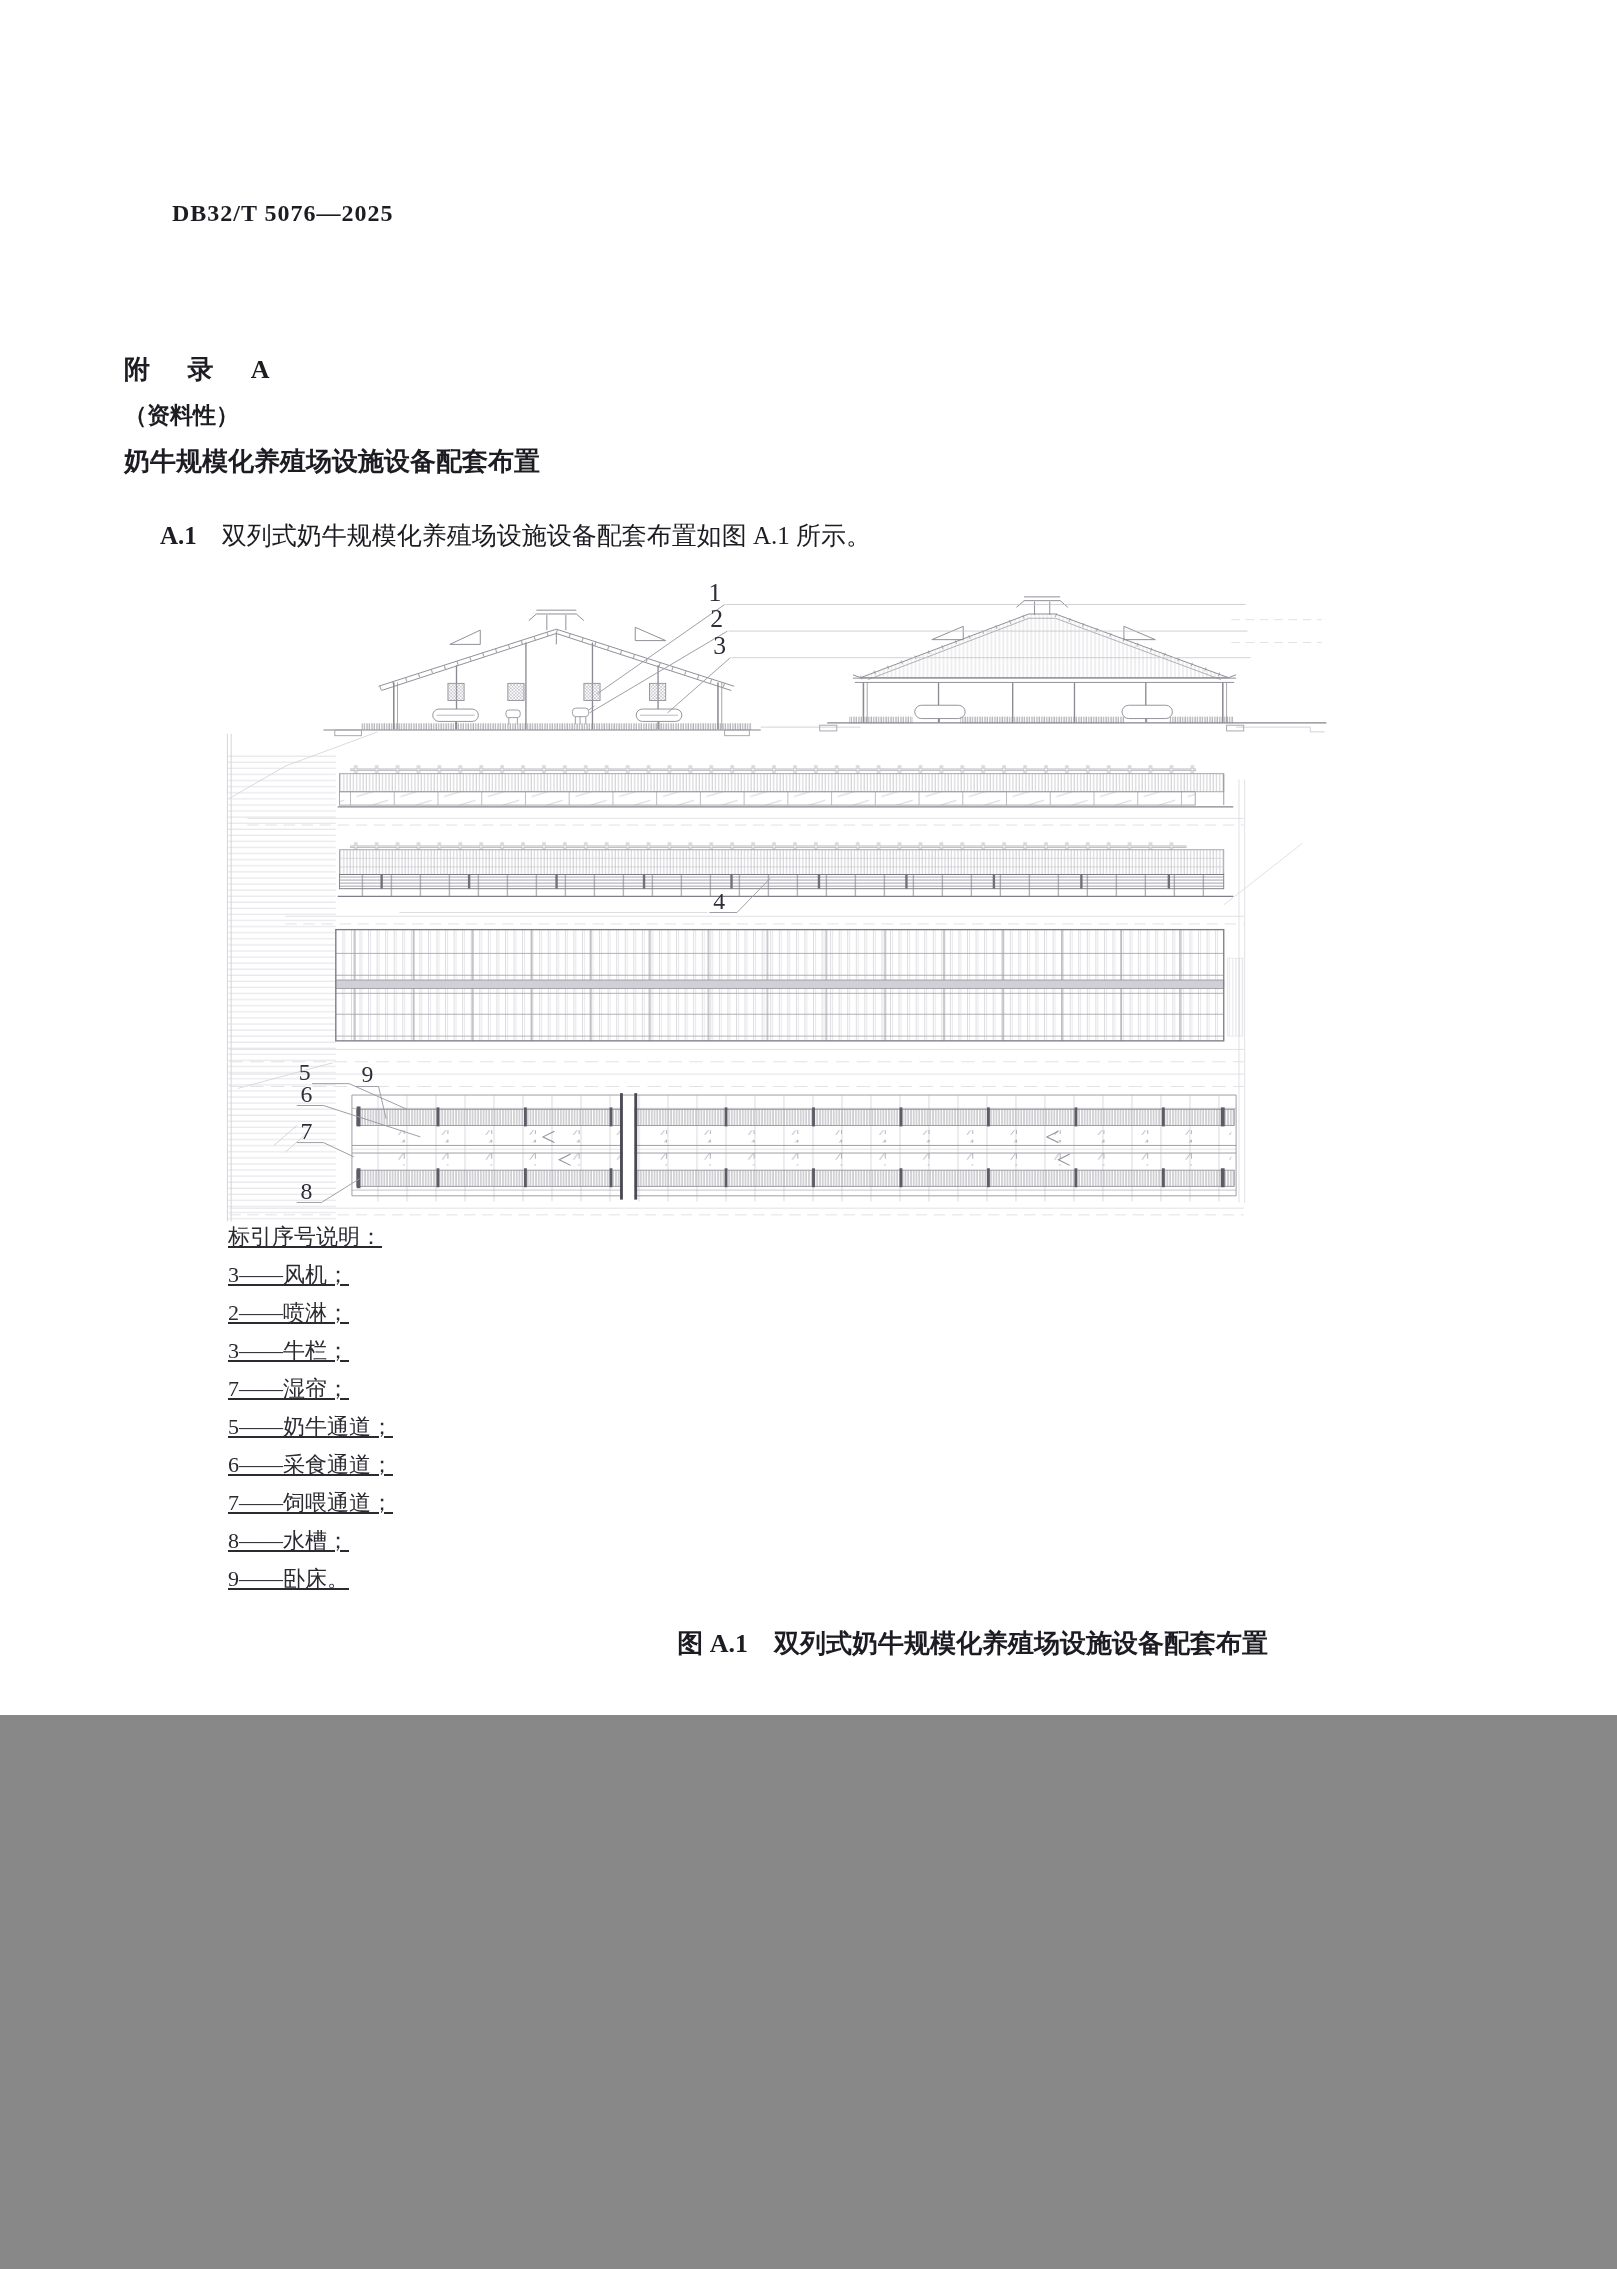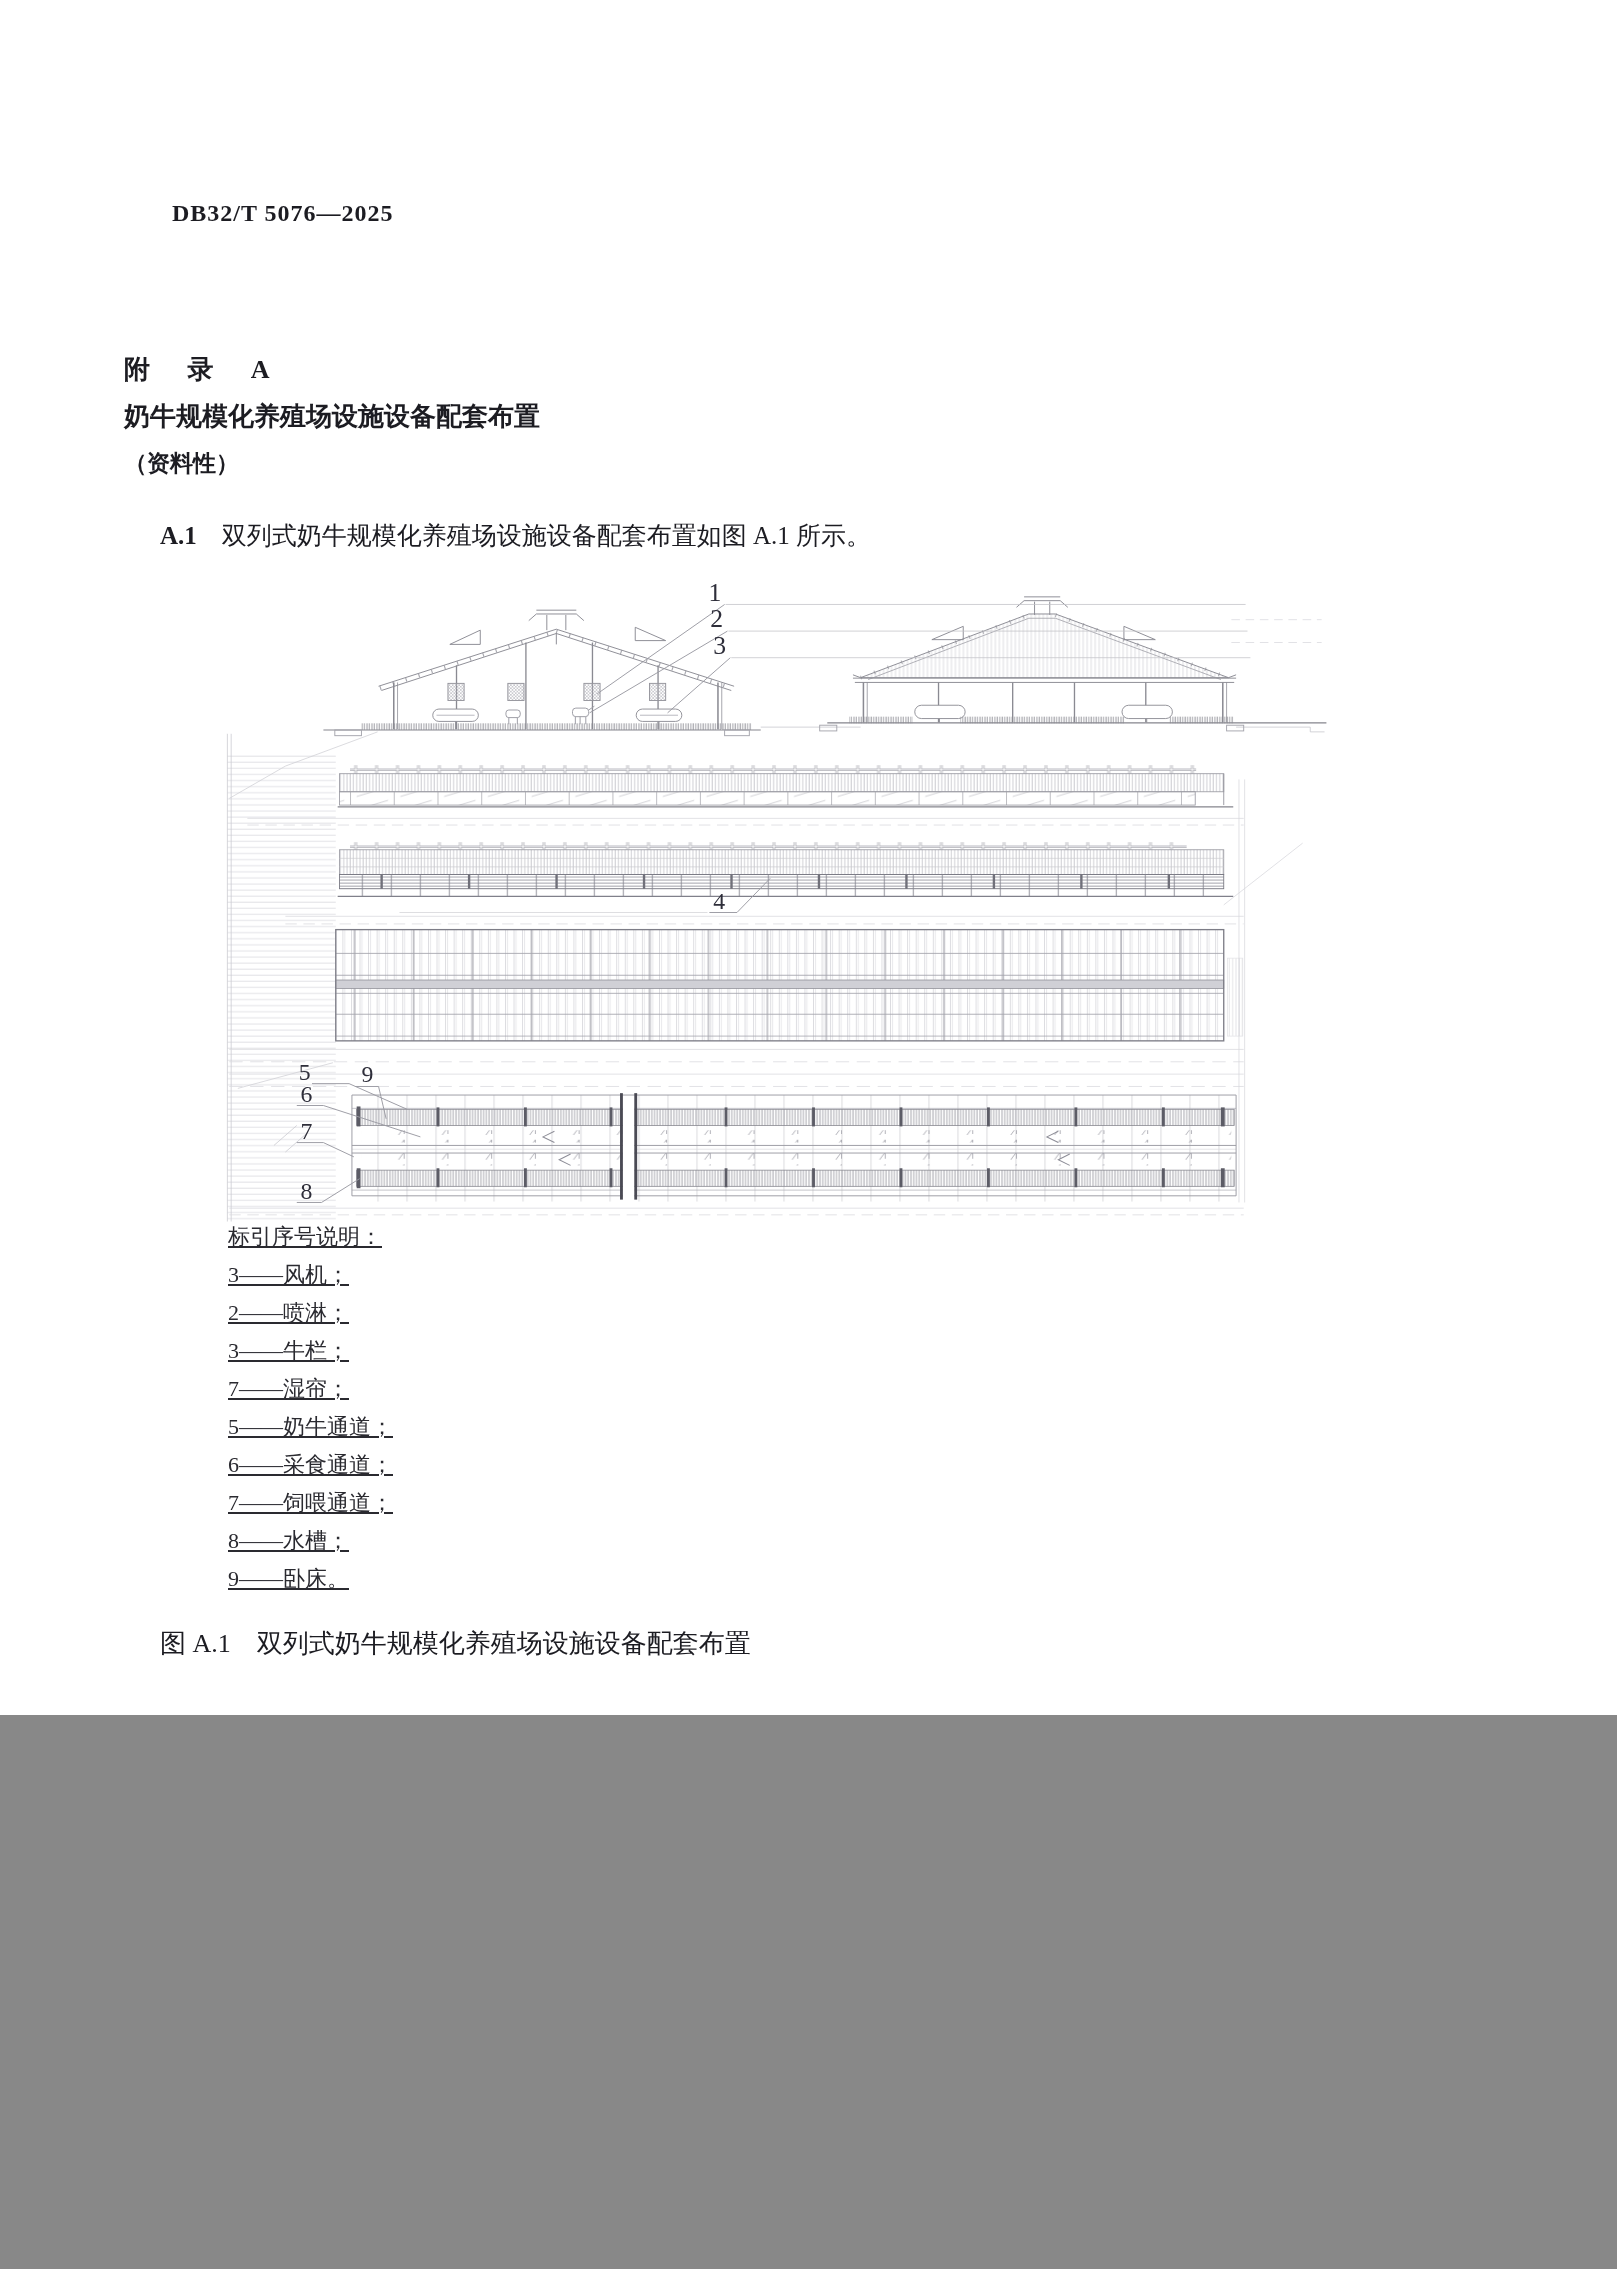"奶牛规模化养殖场设施设备配套布置" div { order: before "（资料性）" -> after "（资料性）" }
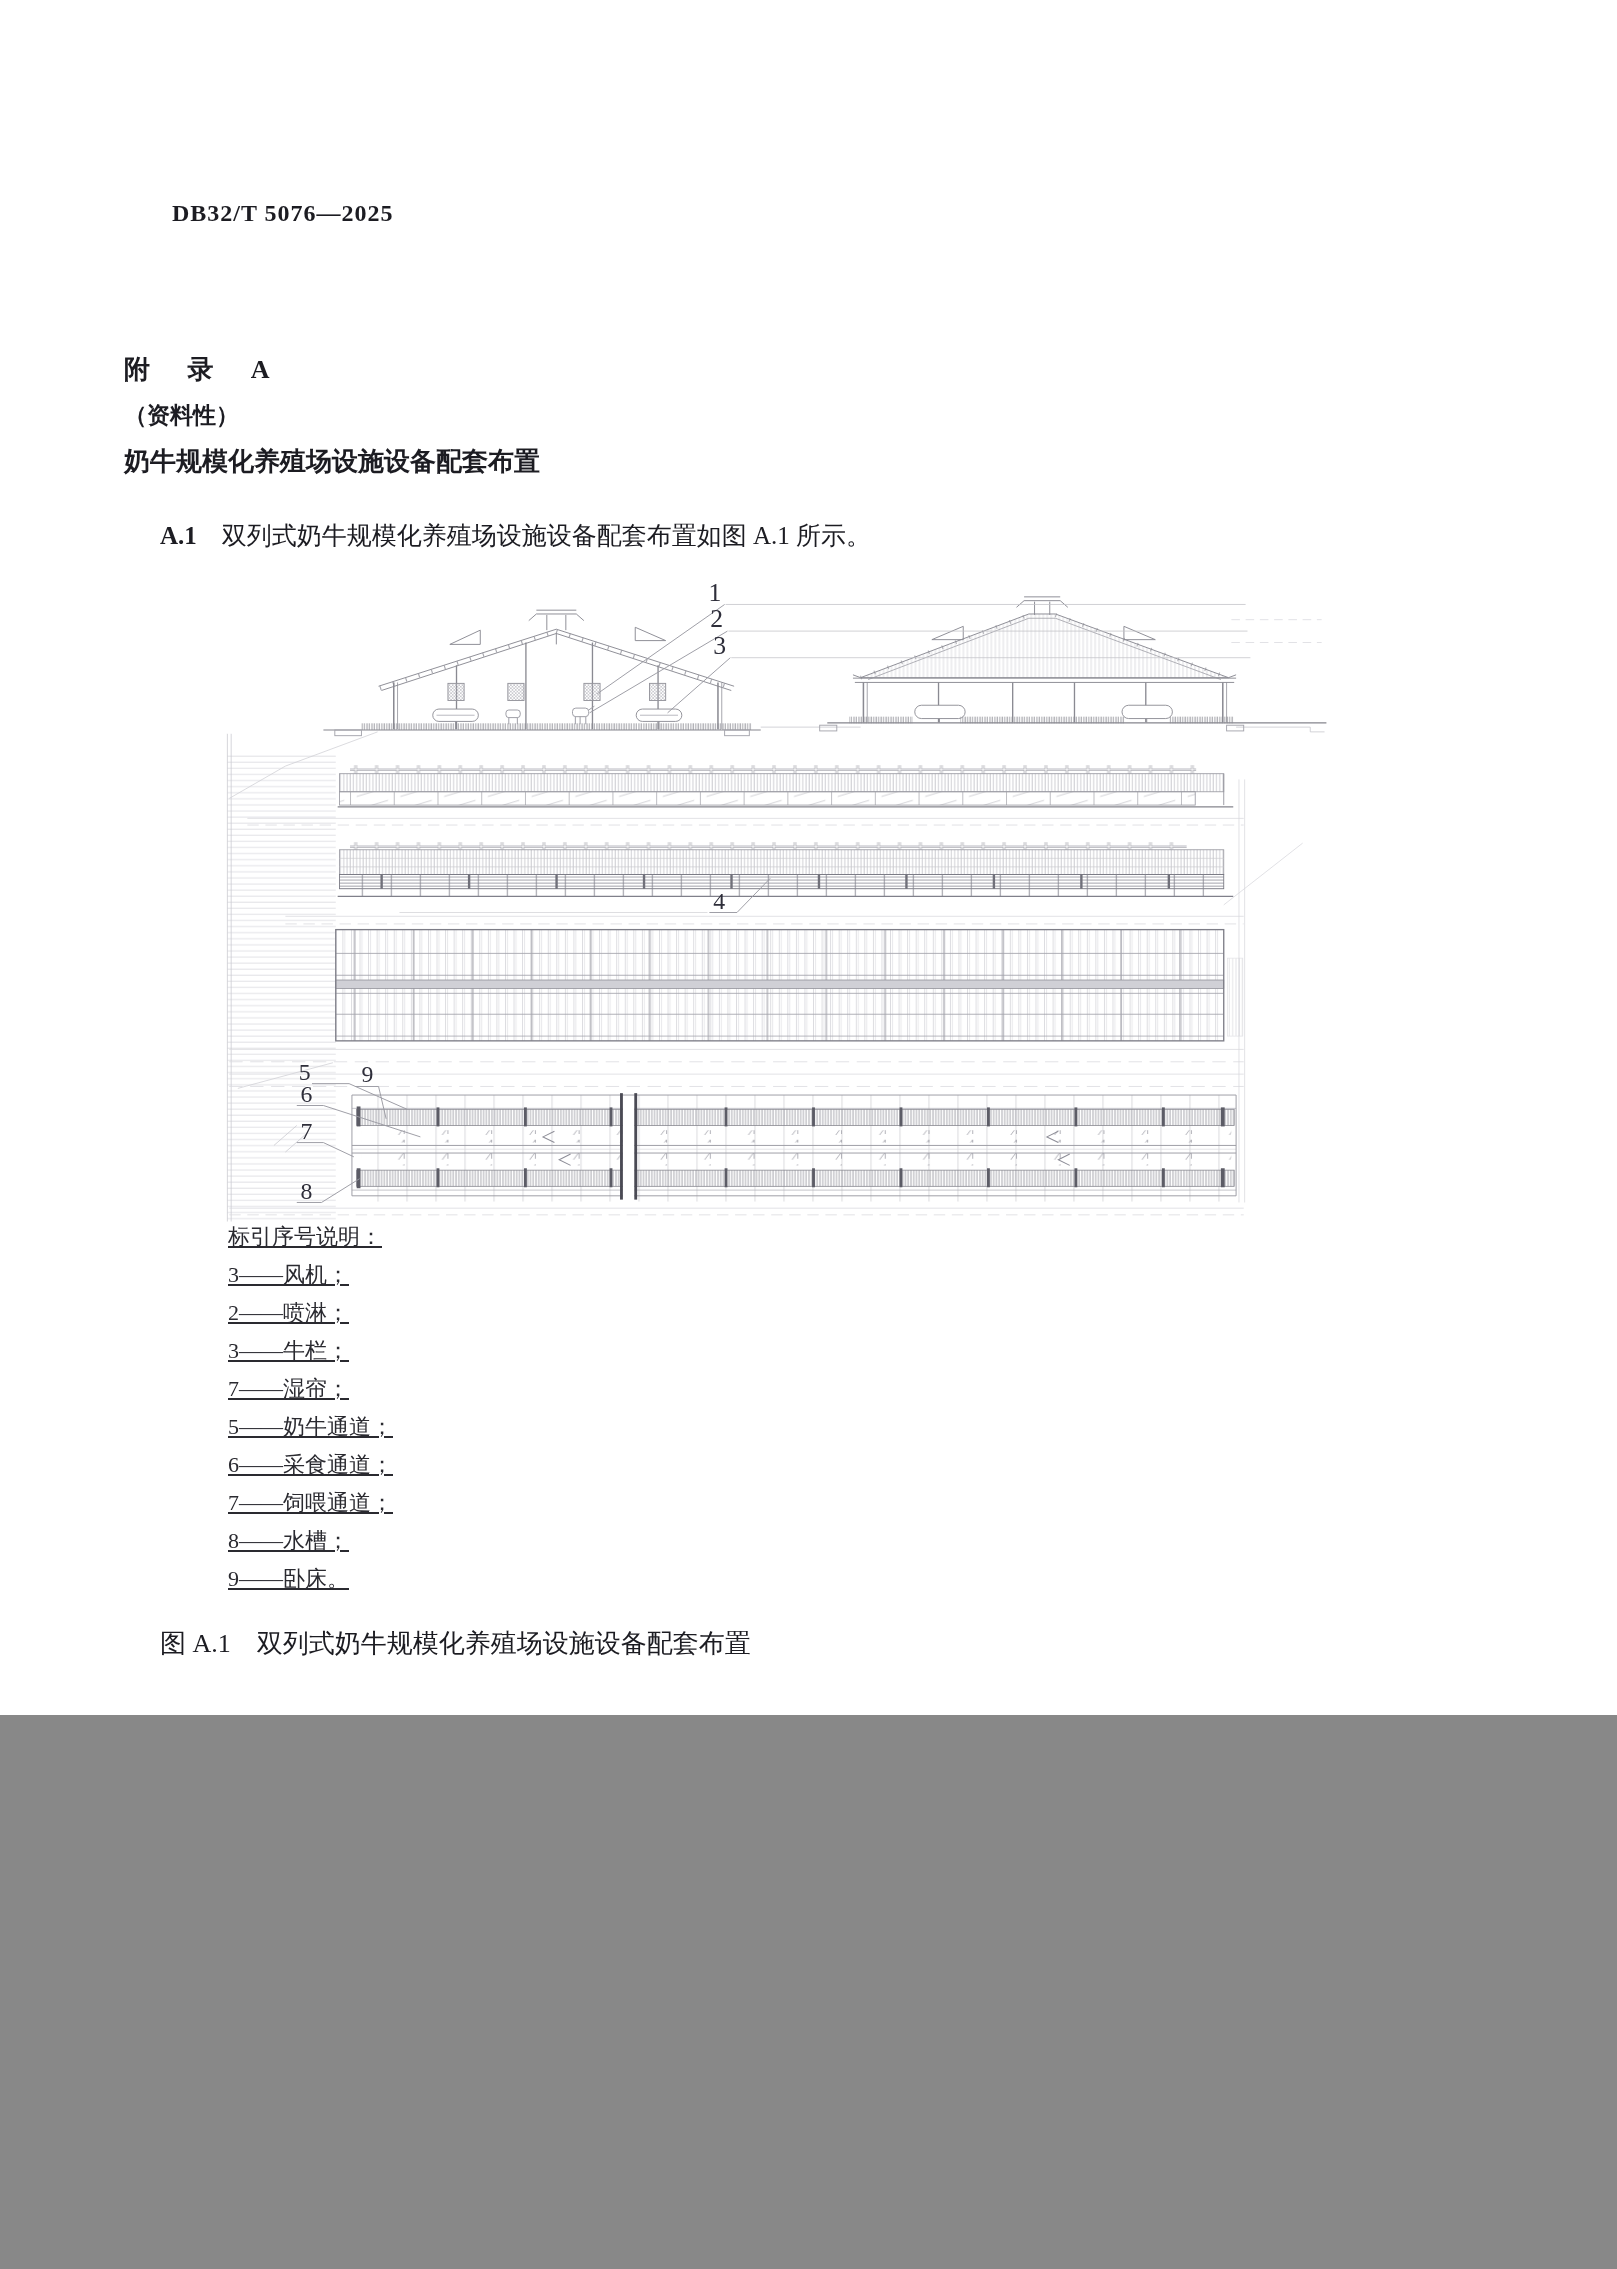"图 A.1 双列式奶牛规模化养殖场设施设备配套布置" #figure-caption { font-weight: normal -> bold; text-align: left -> right }
